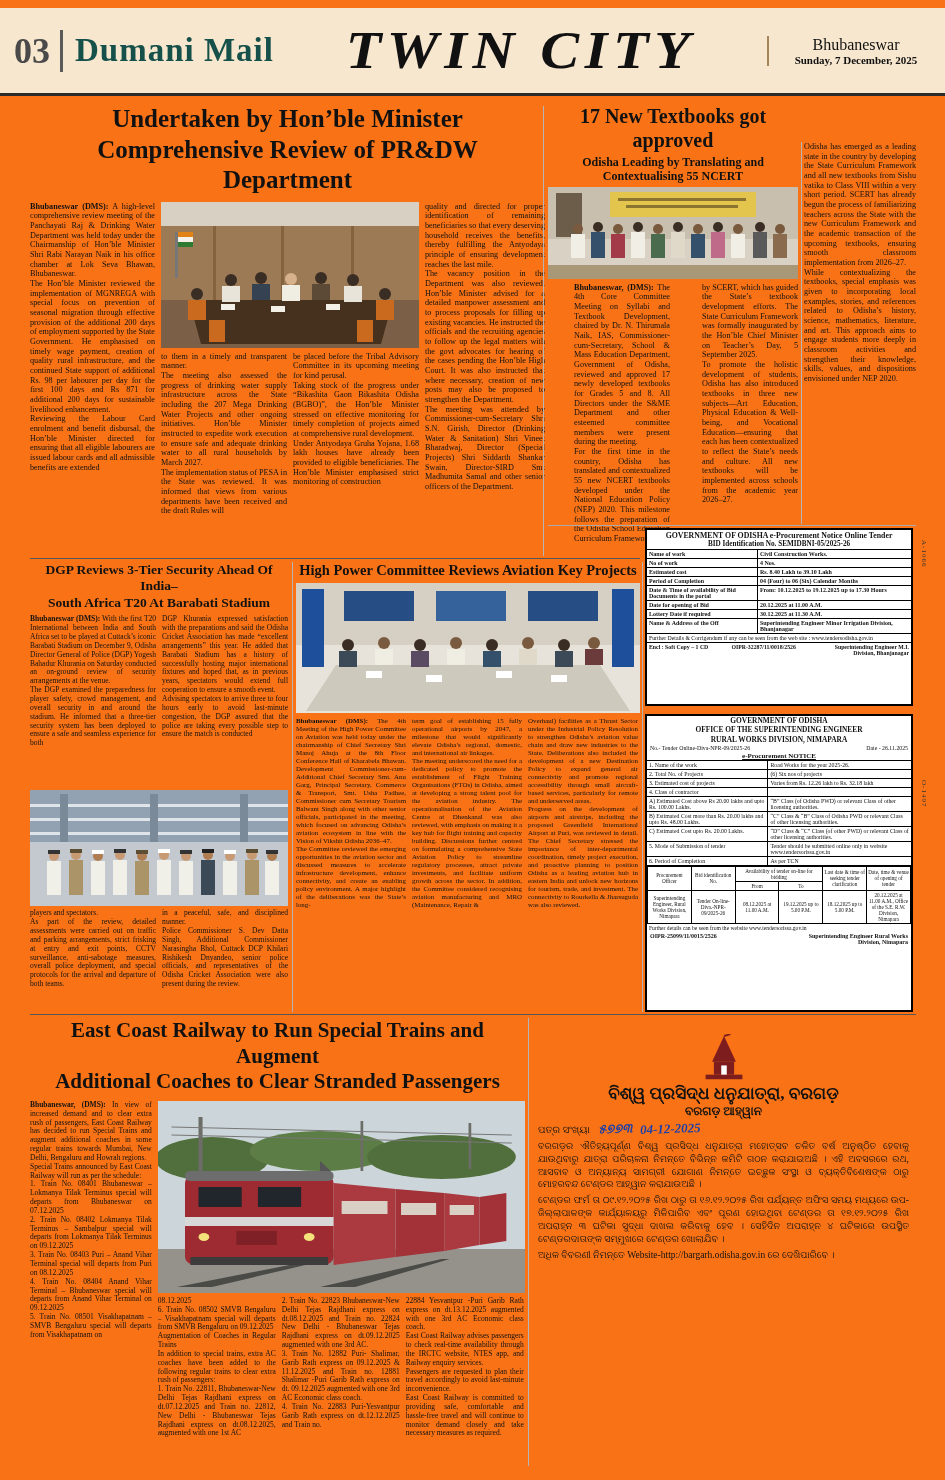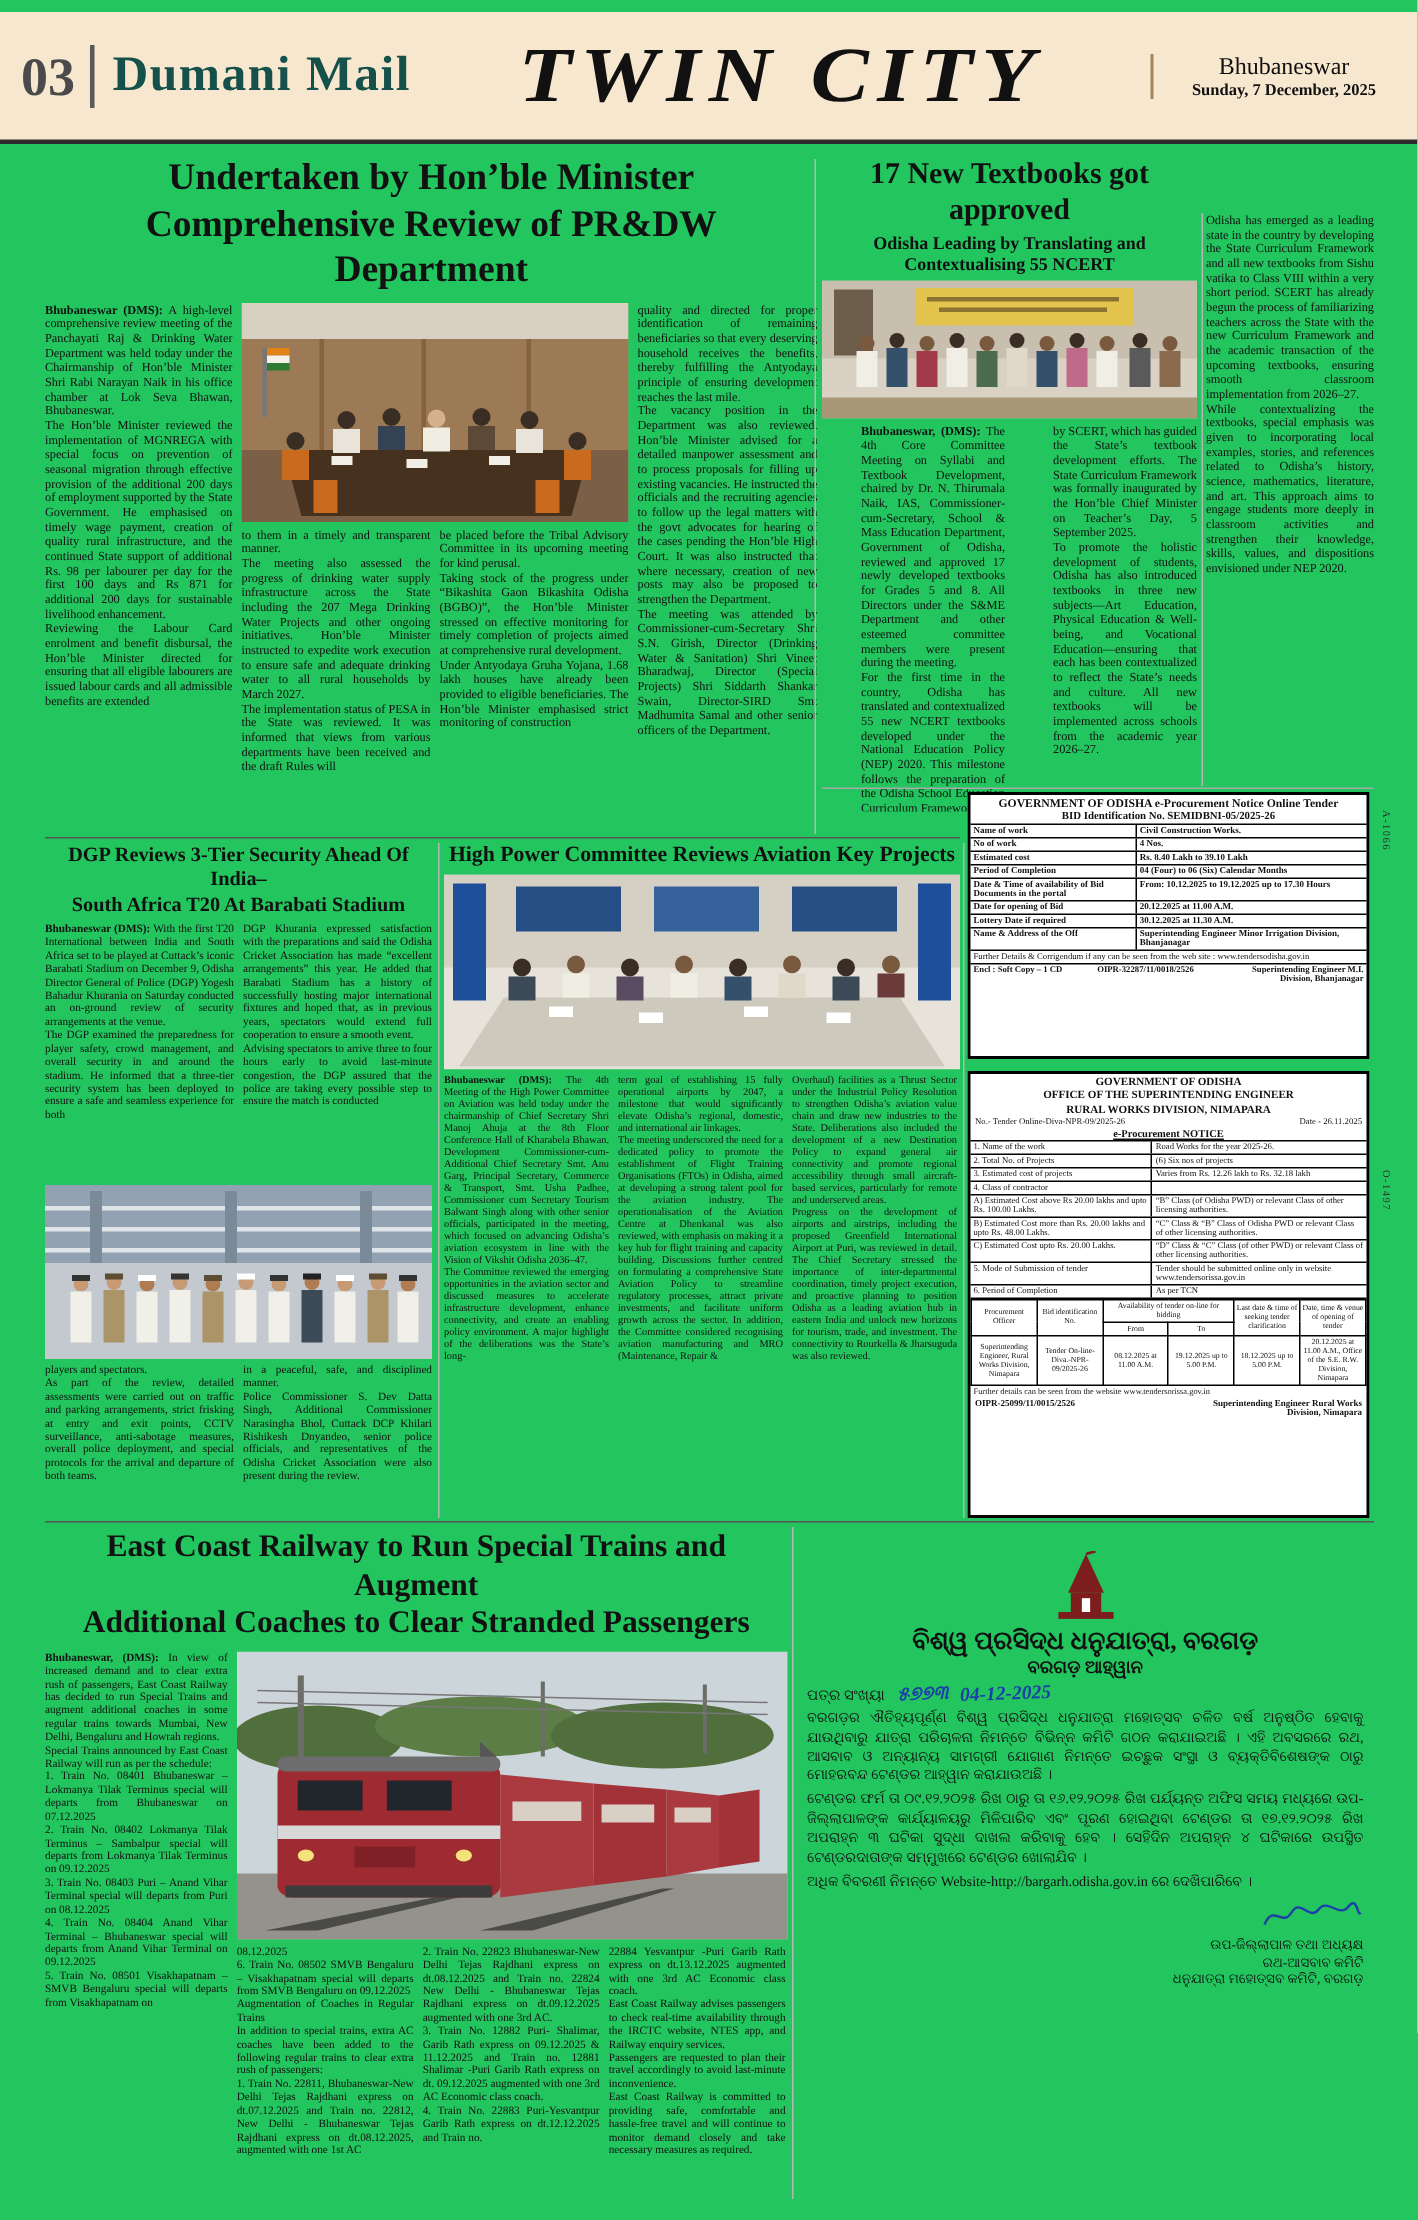"03" .page { background: #22c55e -> #f97316 }
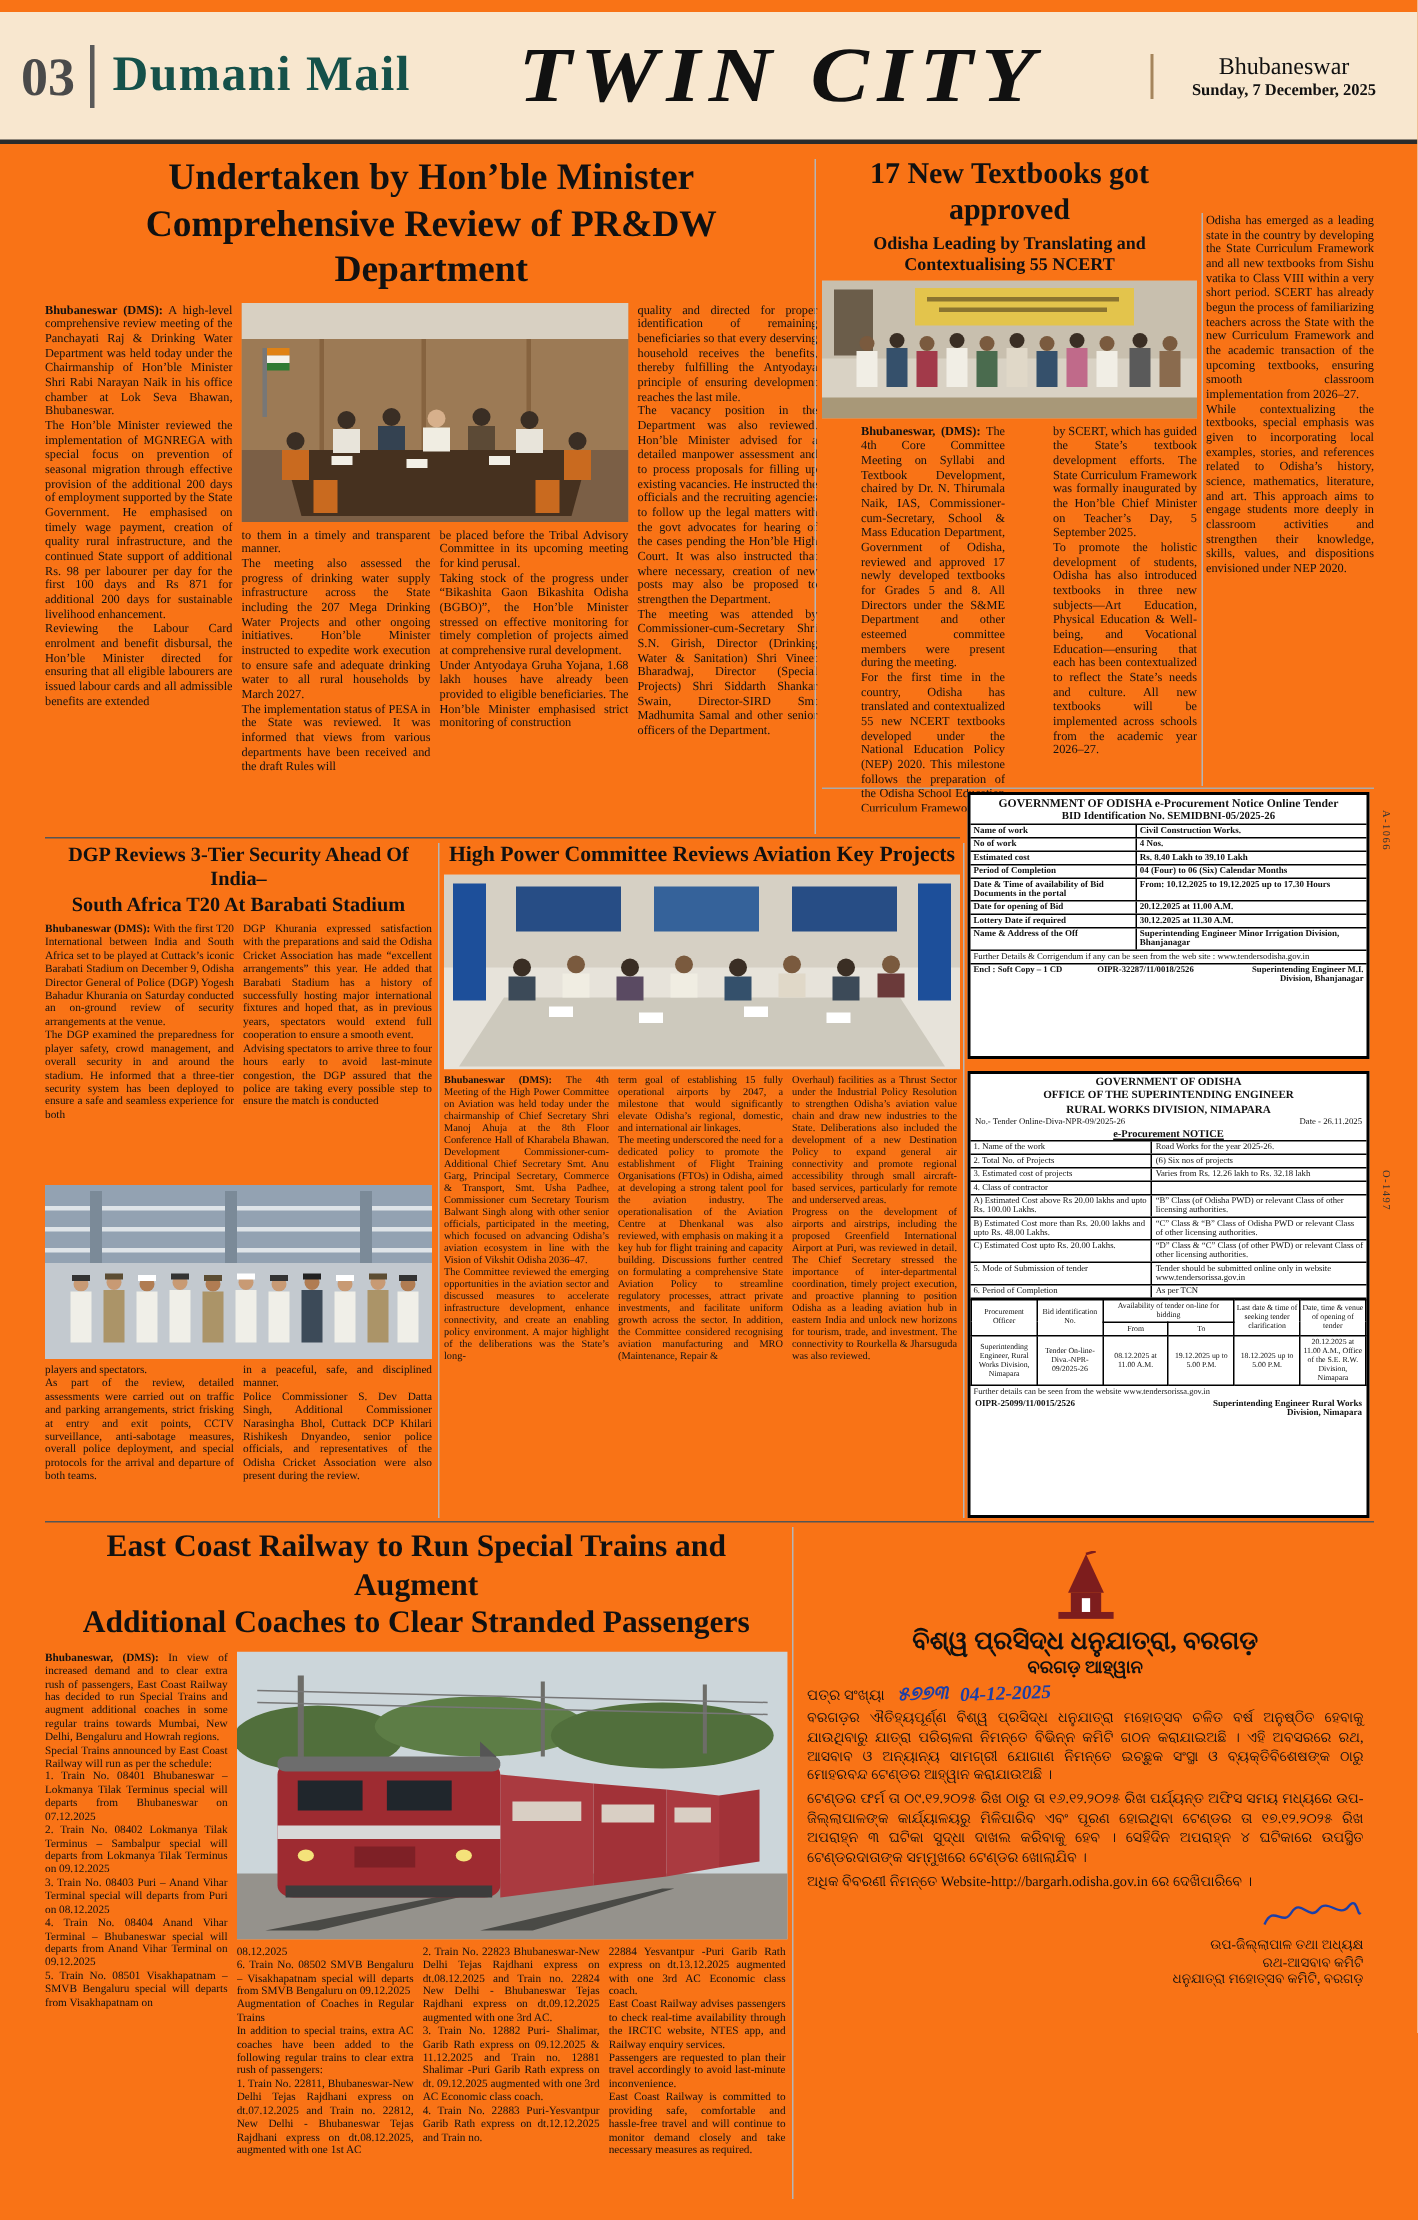"ଉପ-ଜିଲ୍ଲାପାଳ ତଥା ଅଧ୍ୟକ୍ଷ" div.sig { html: <div> <svg> <path></path> </svg> <div>ଉପ-ଜିଲ୍ଲାପାଳ ତଥା ଅଧ୍ୟକ୍ଷ</div> <div>ରଥ-ଆସବାବ କମିଟି</div> <div>ଧନୁଯାତ୍ରା ମହୋତ୍ସବ କମିଟି, ବରଗଡ଼</div> </div> -> none }
